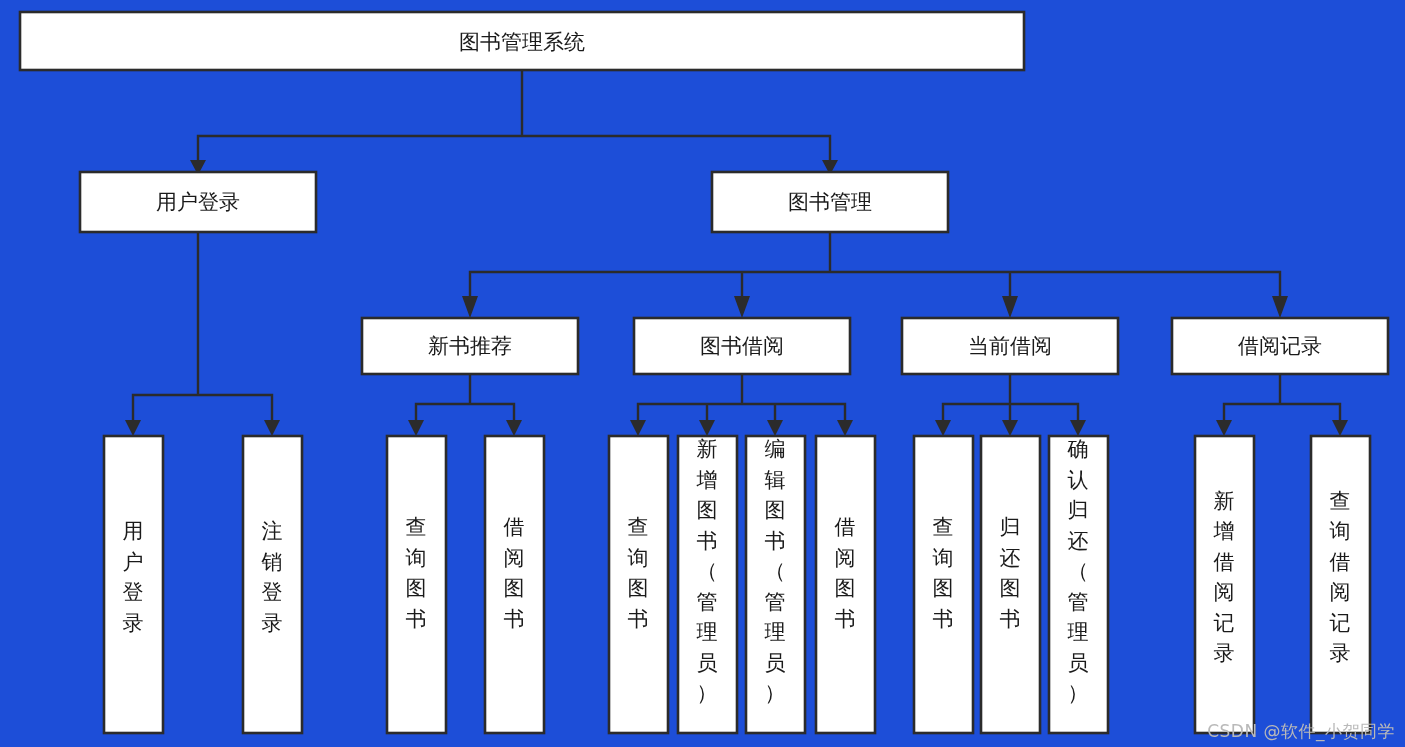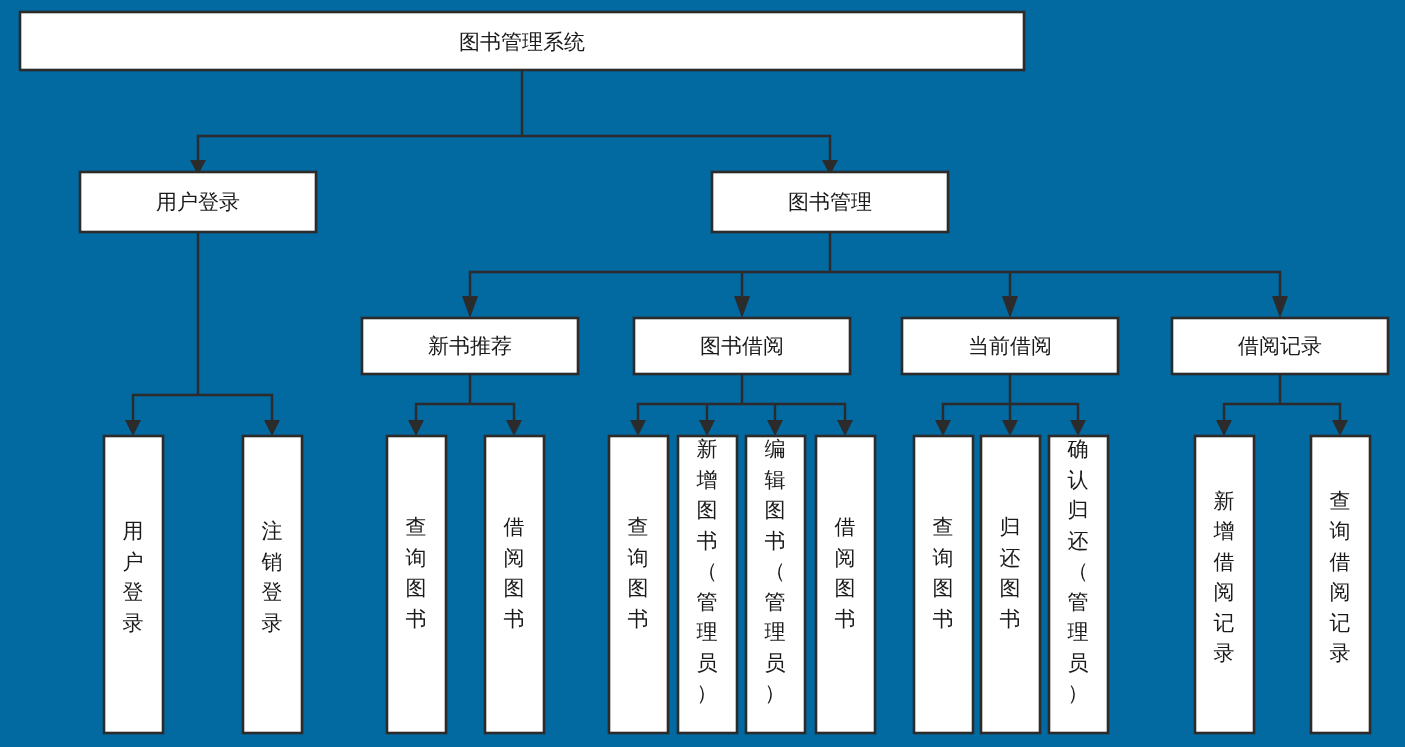"图书管理系统" #diagram-root { background: #0369a1 -> #1d4ed8 }
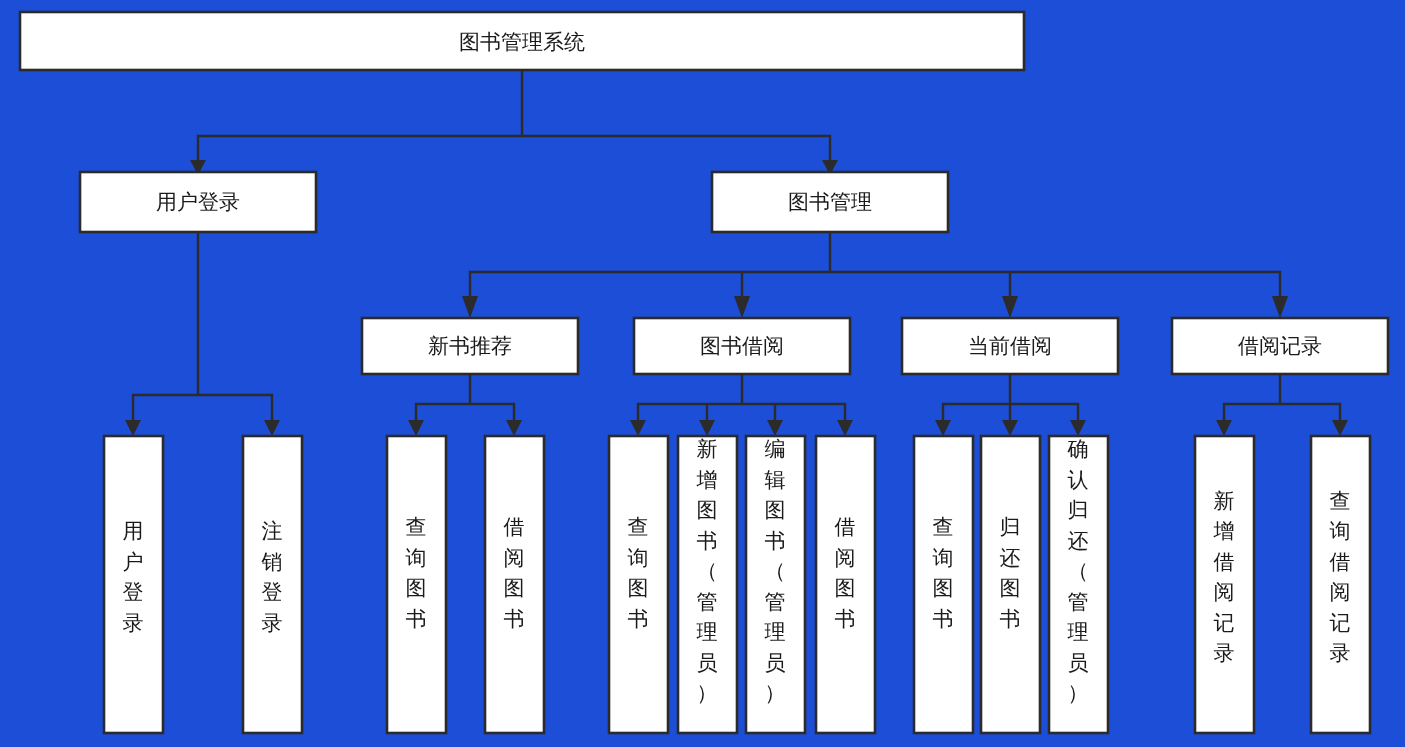"CSDN @软件_小贺同学" div.watermark { html: none -> <div>CSDN @软件_小贺同学</div> }
